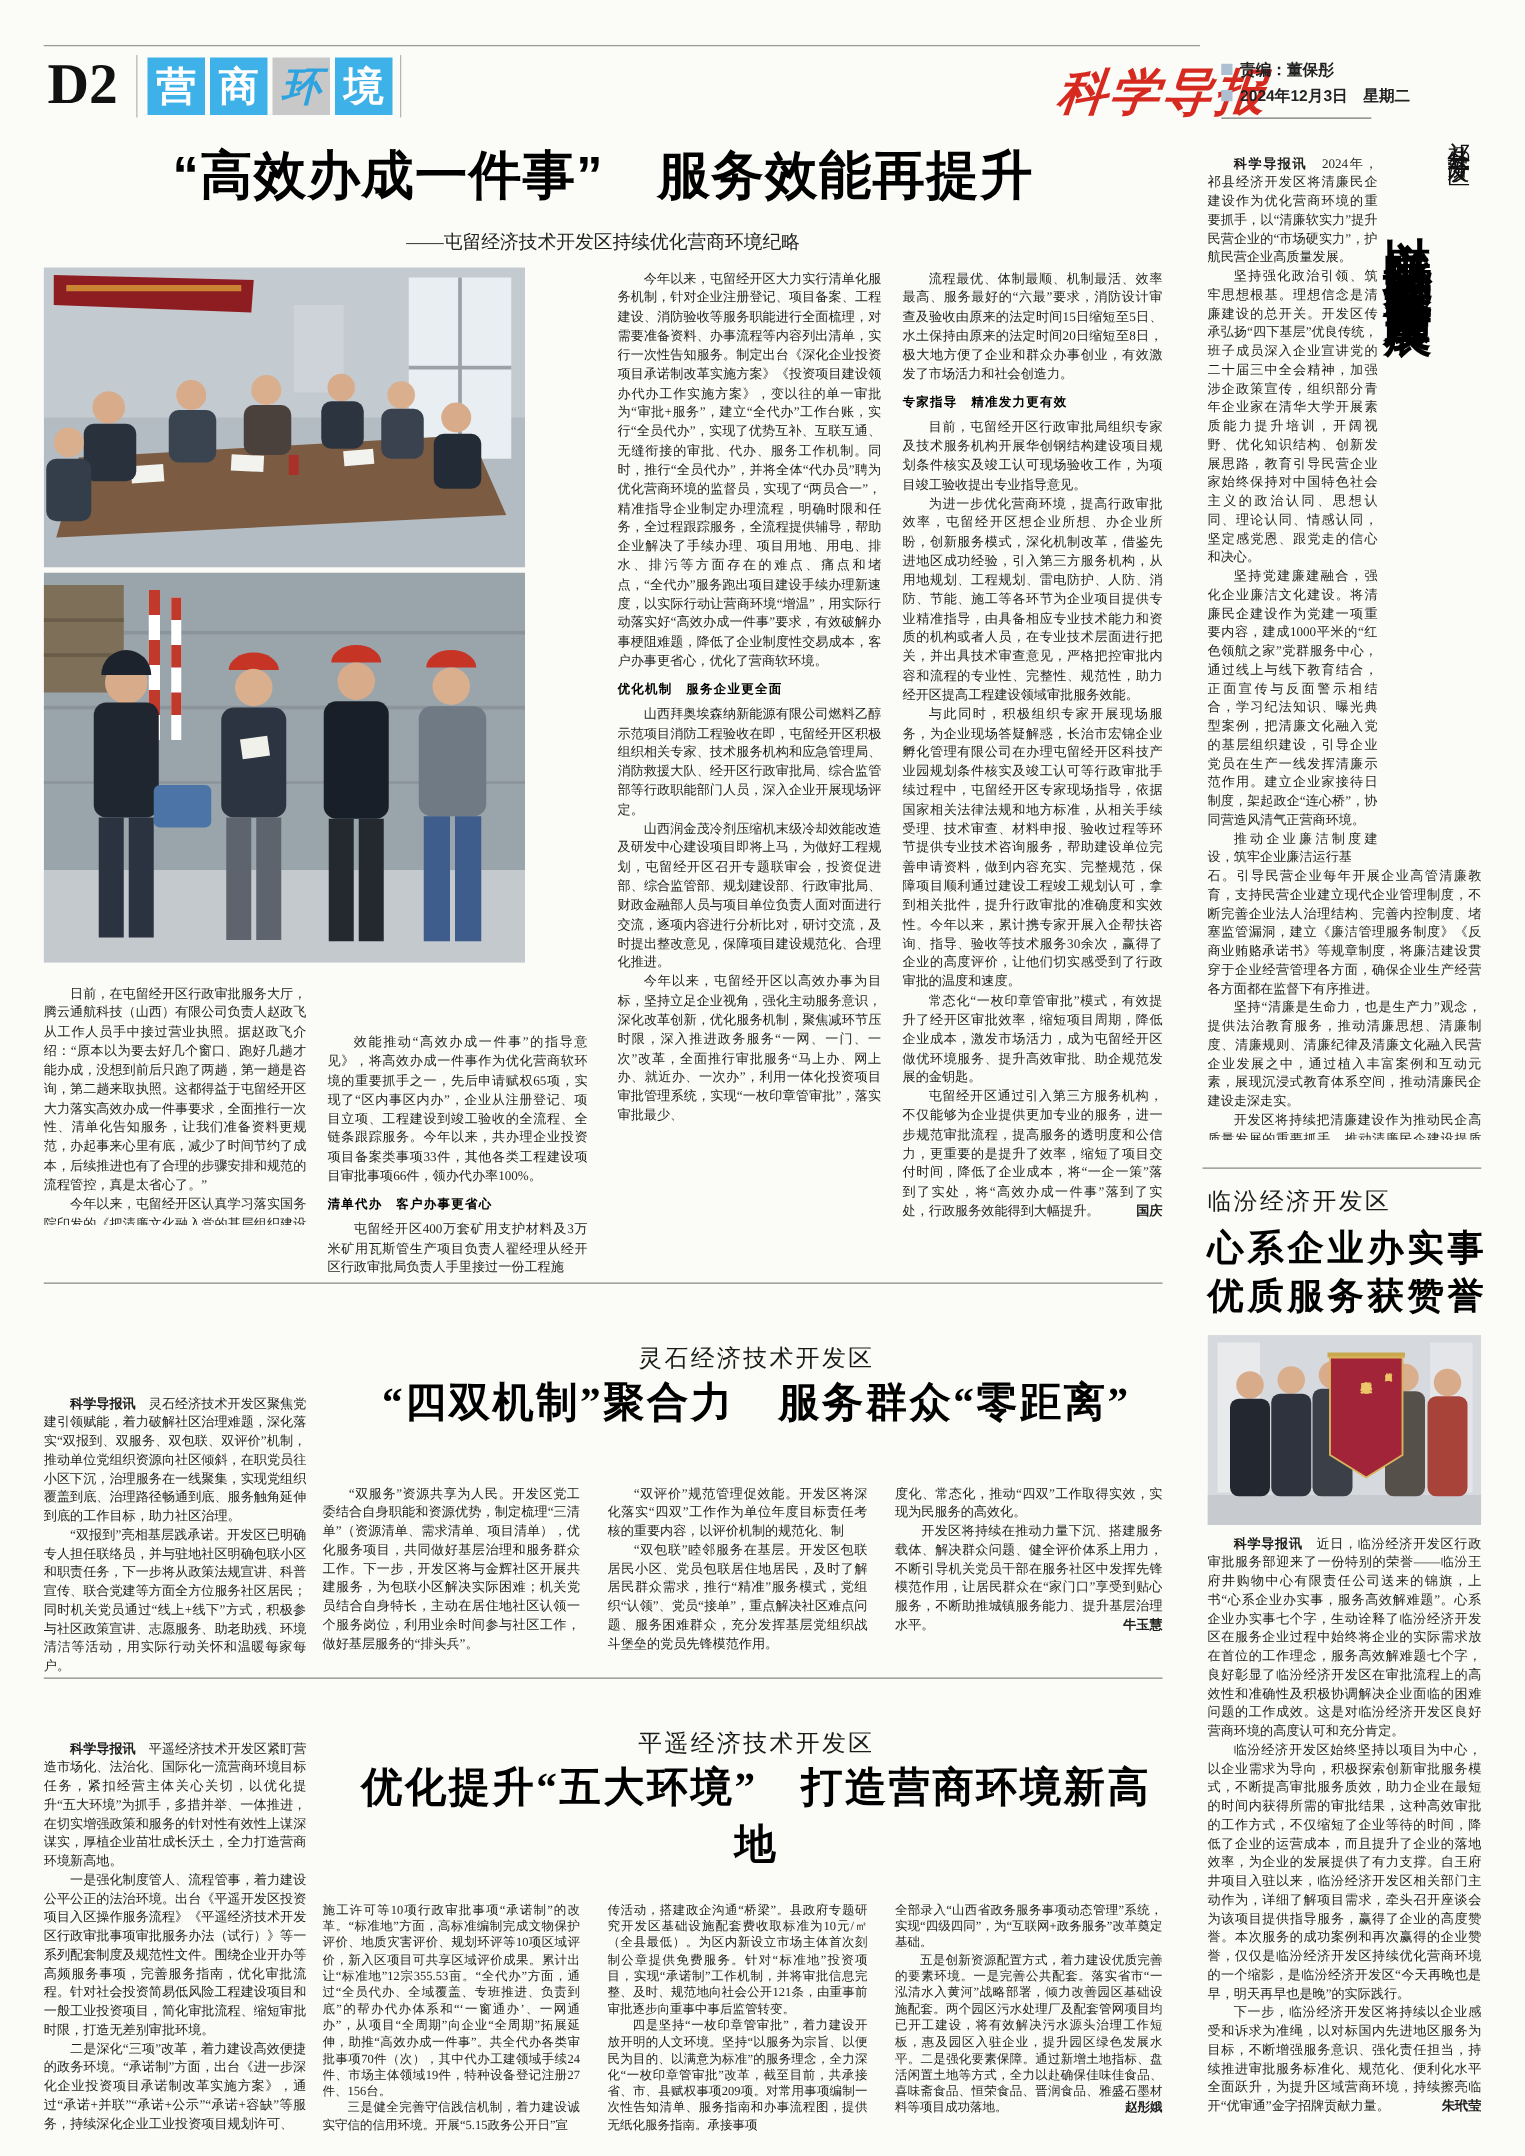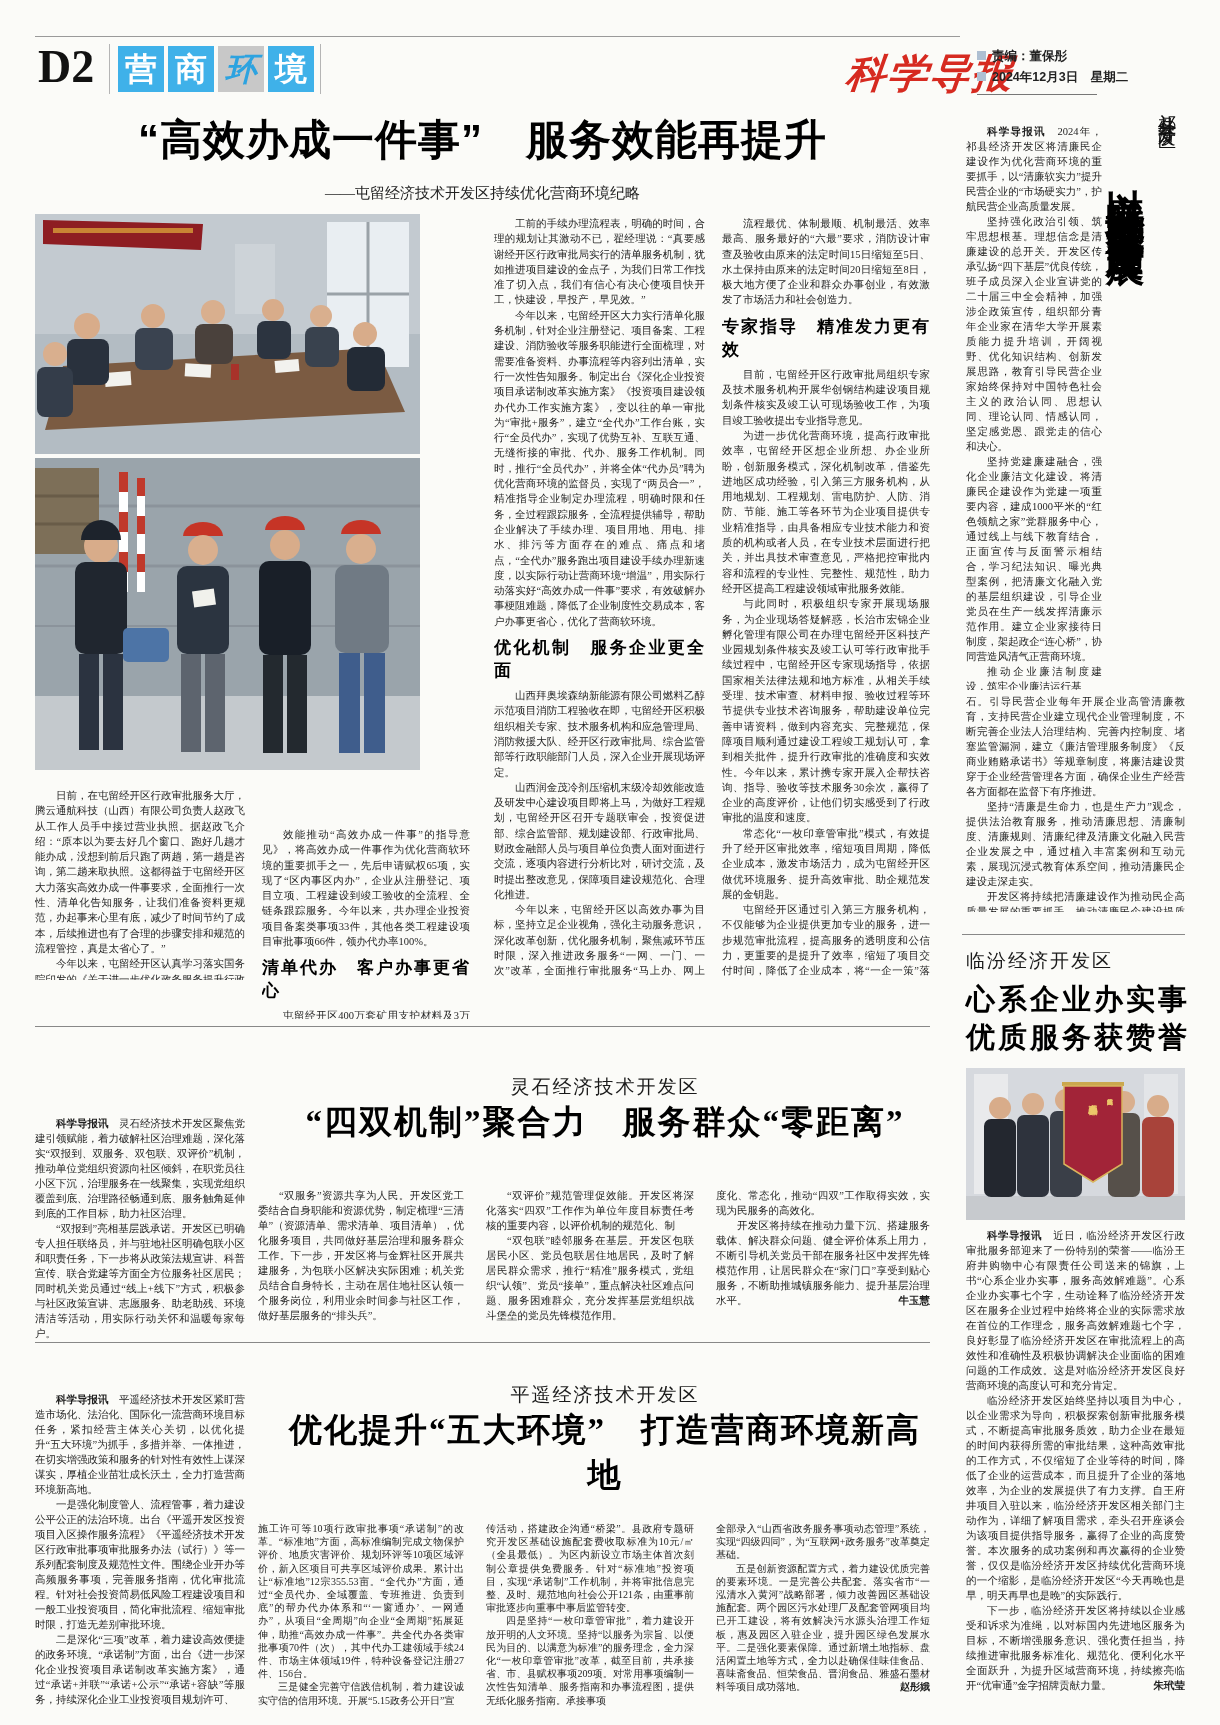"工前的手续办理流程表，明确的时间，合理的规划让其激动不已，翟经理说：“真要感谢经" p.p { html: <p>工前的手续办理流程表，明确的时间，合理的规划让其激动不已，翟经理说：“真要感谢经开区行政审批局实行的清单服务机制，犹如推进项目建设的金点子，为我们日常工作找准了切入点，我们有信心有决心使项目快开工，快建设，早投产，早见效。”</p> -> none }
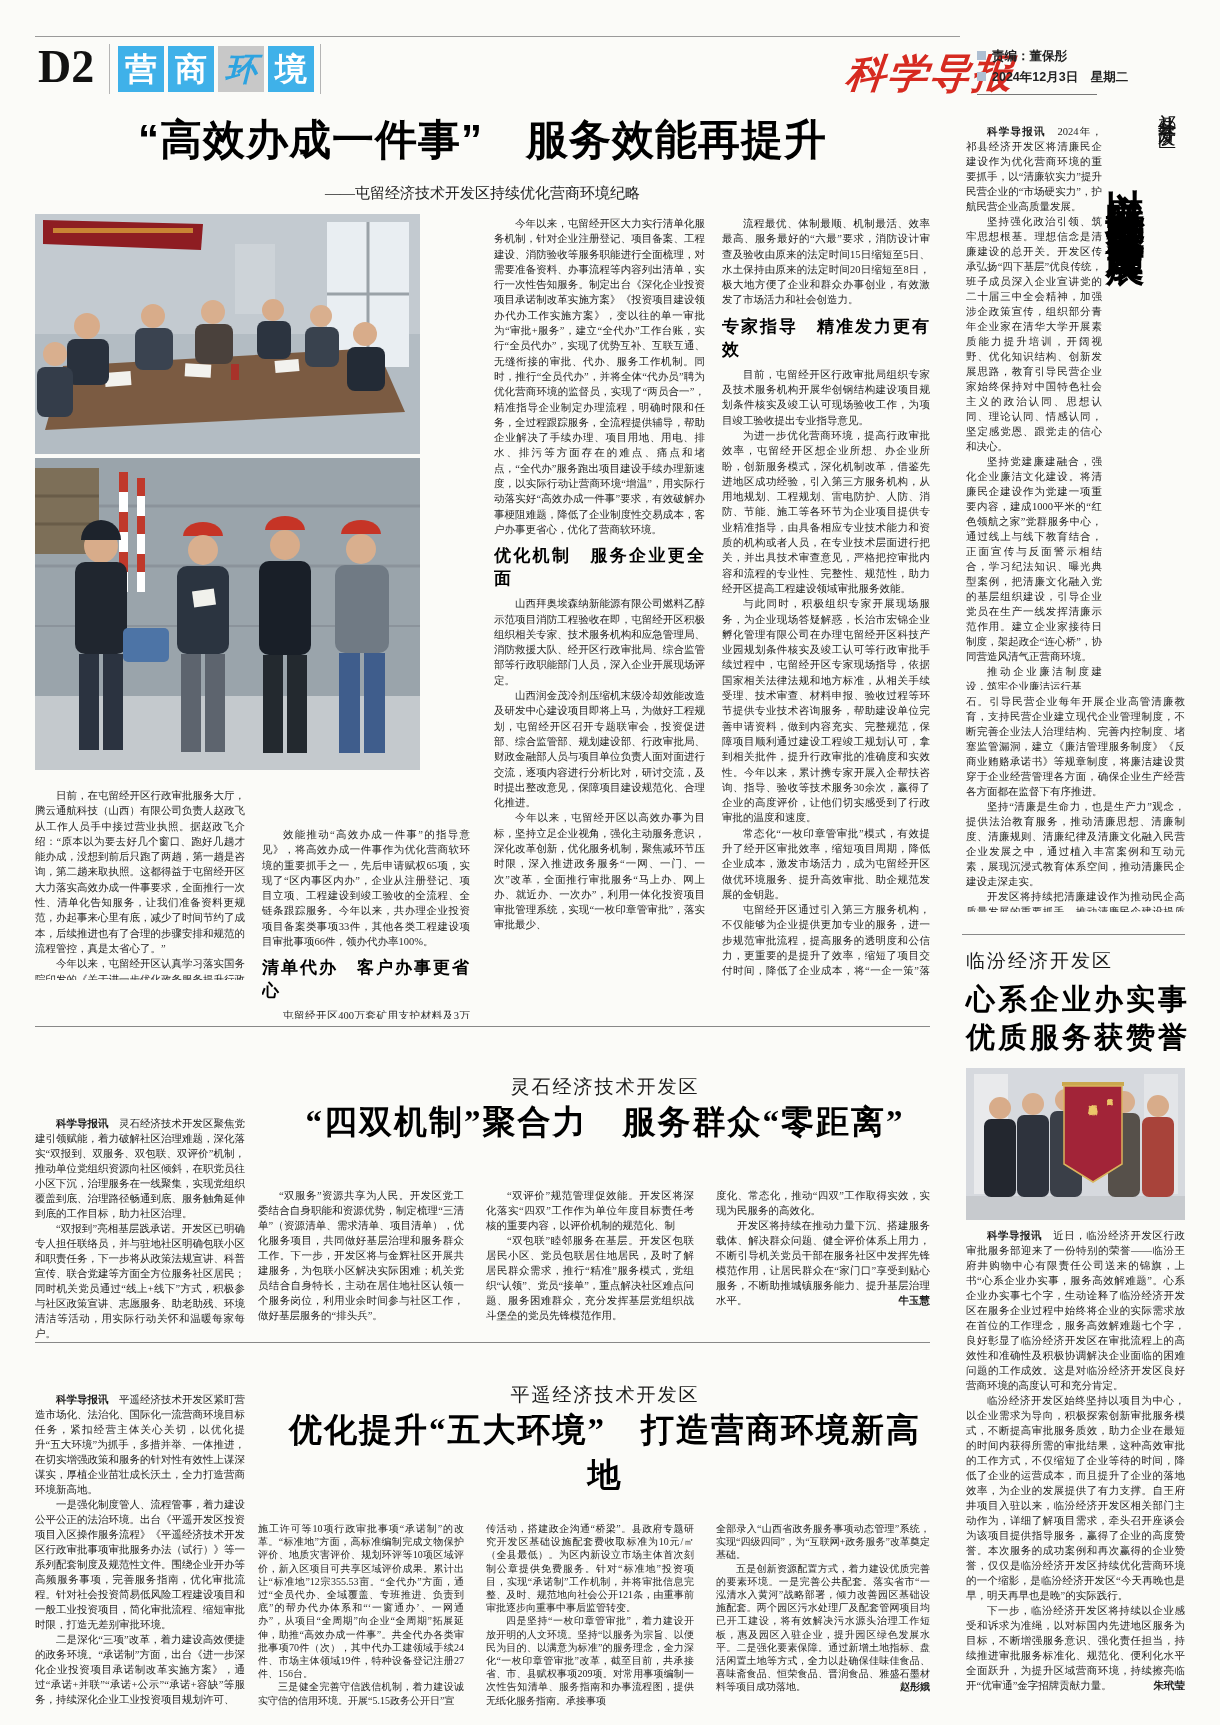"专家指导 精准发力更有效" .col h4.subhd { font-size: 17px -> 10px }
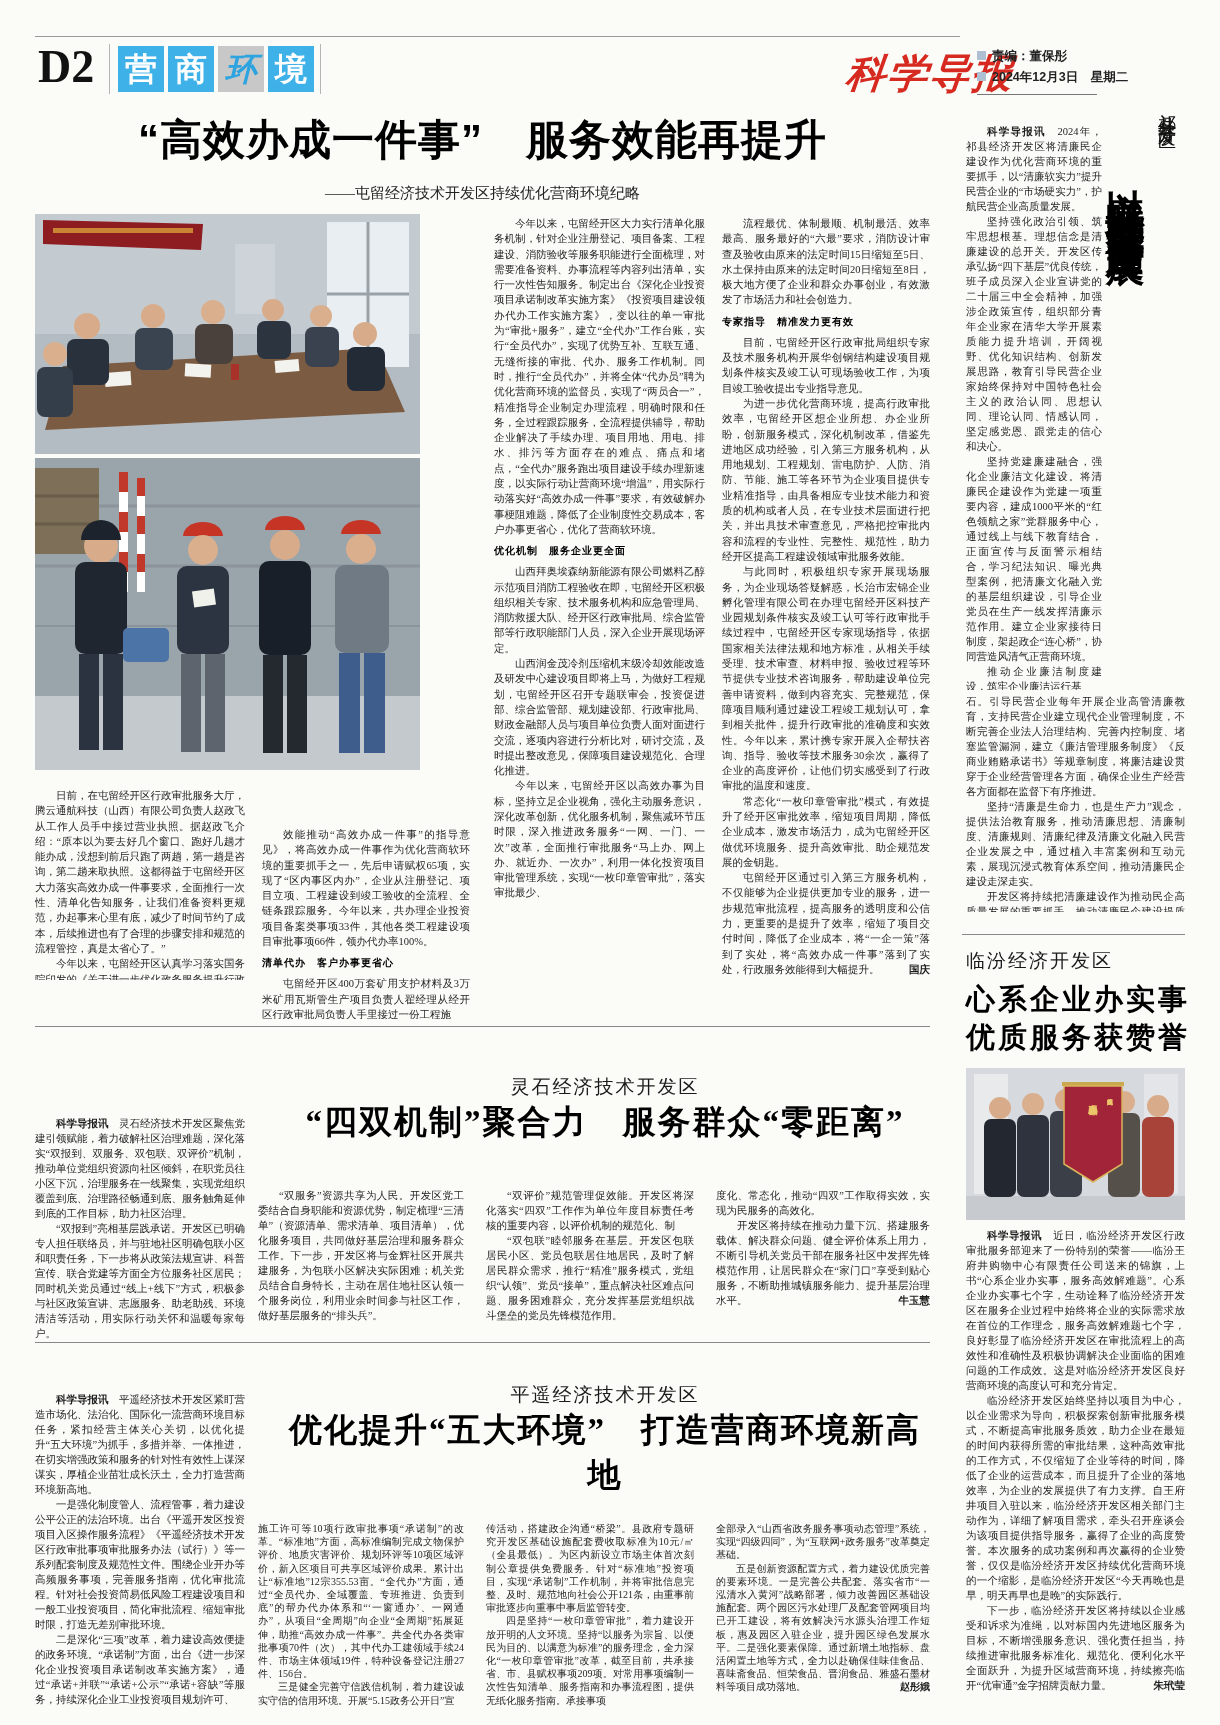"今年以来，屯留经开区认真学习落实国务院印发的《关于进一步优化政务服务提升行政" p.p { text: 关于进一步优化政务服务提升行政 -> 把清廉文化融入党的基层组织建设 }
